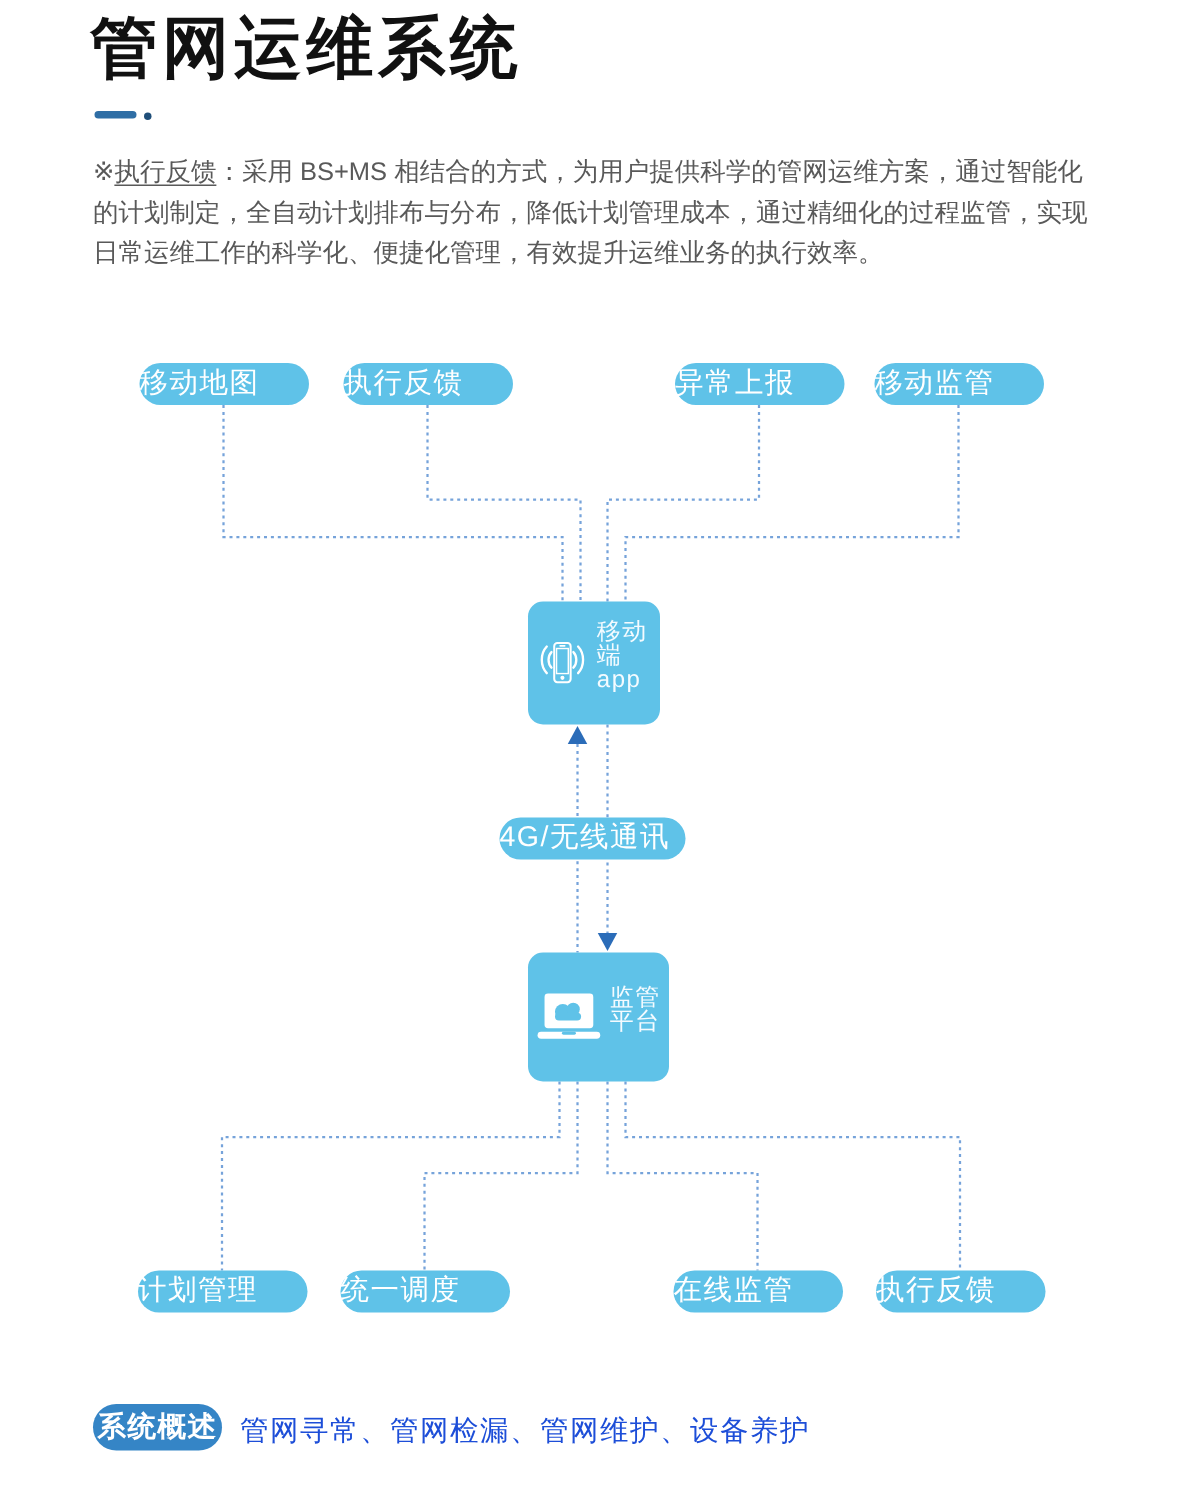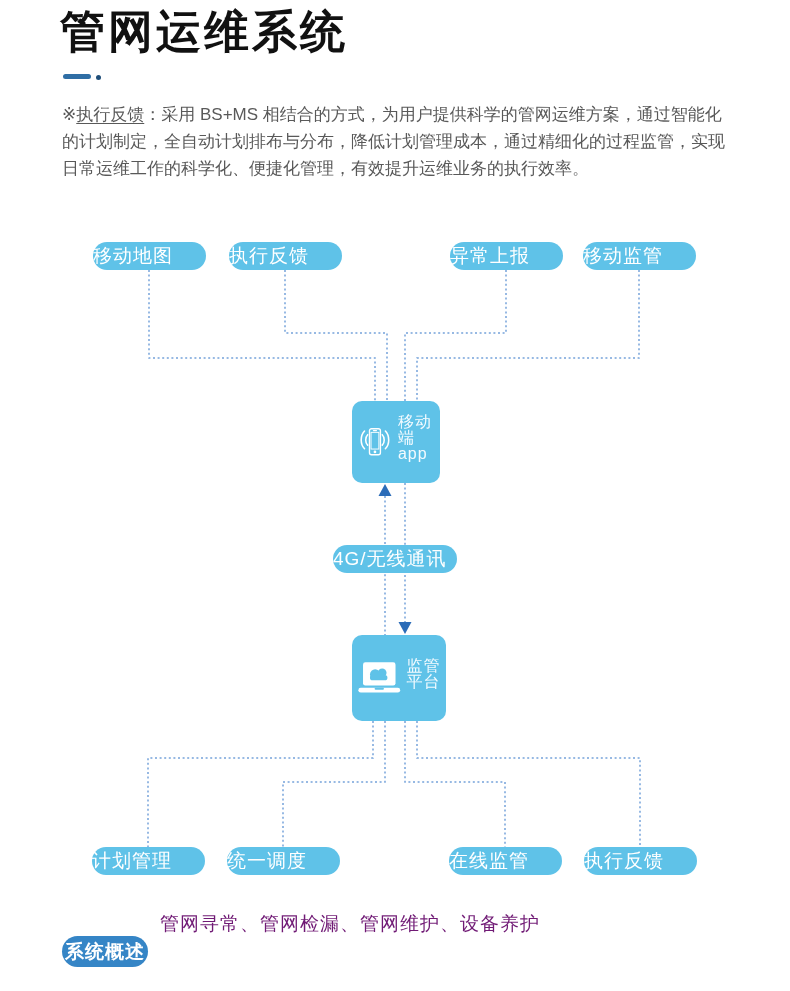"管网寻常、管网检漏、管网维护、设备养护" .footer-text { color: #701a75 -> #1d4ed8; top: 911px -> 941px }
